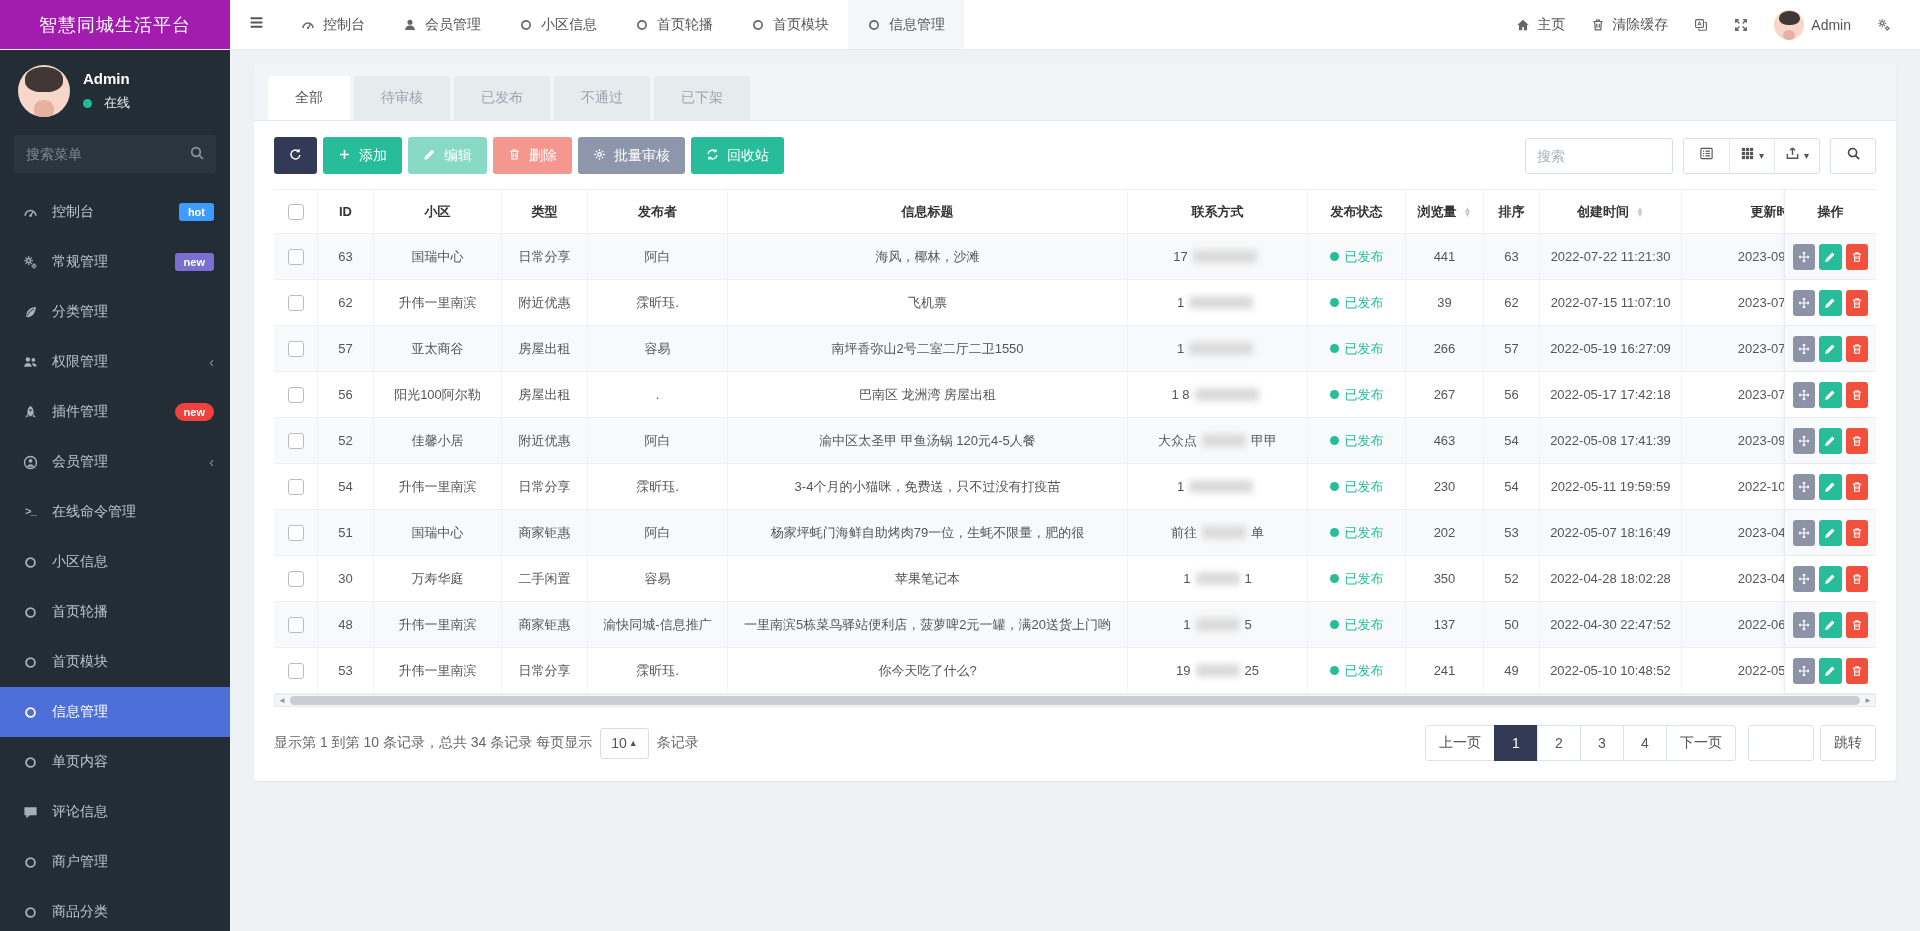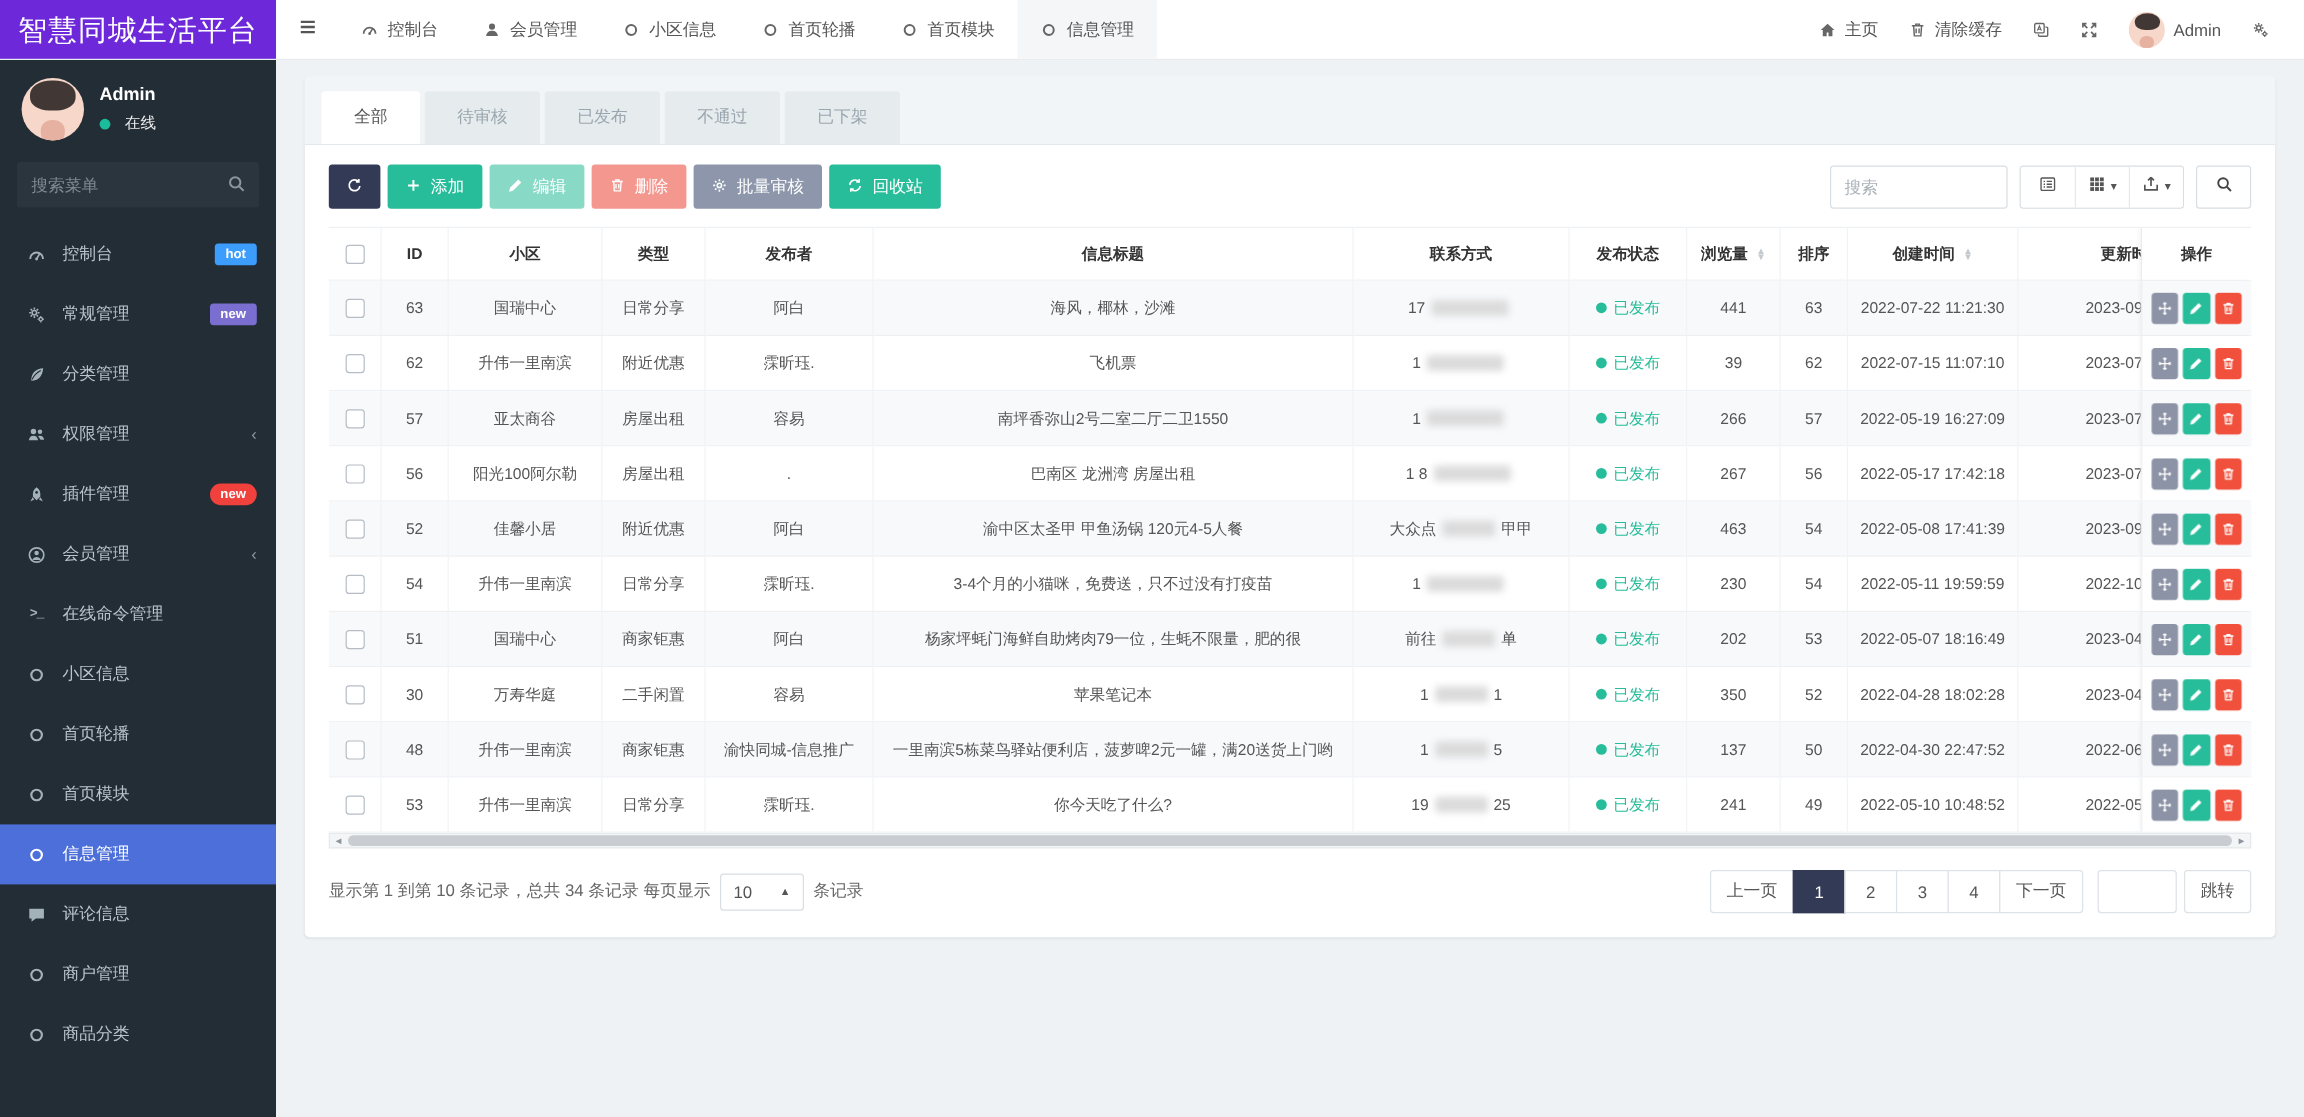"智慧同城生活平台" .brand { background: #6d28d9 -> #a21caf; font-size: 24px -> 18px }
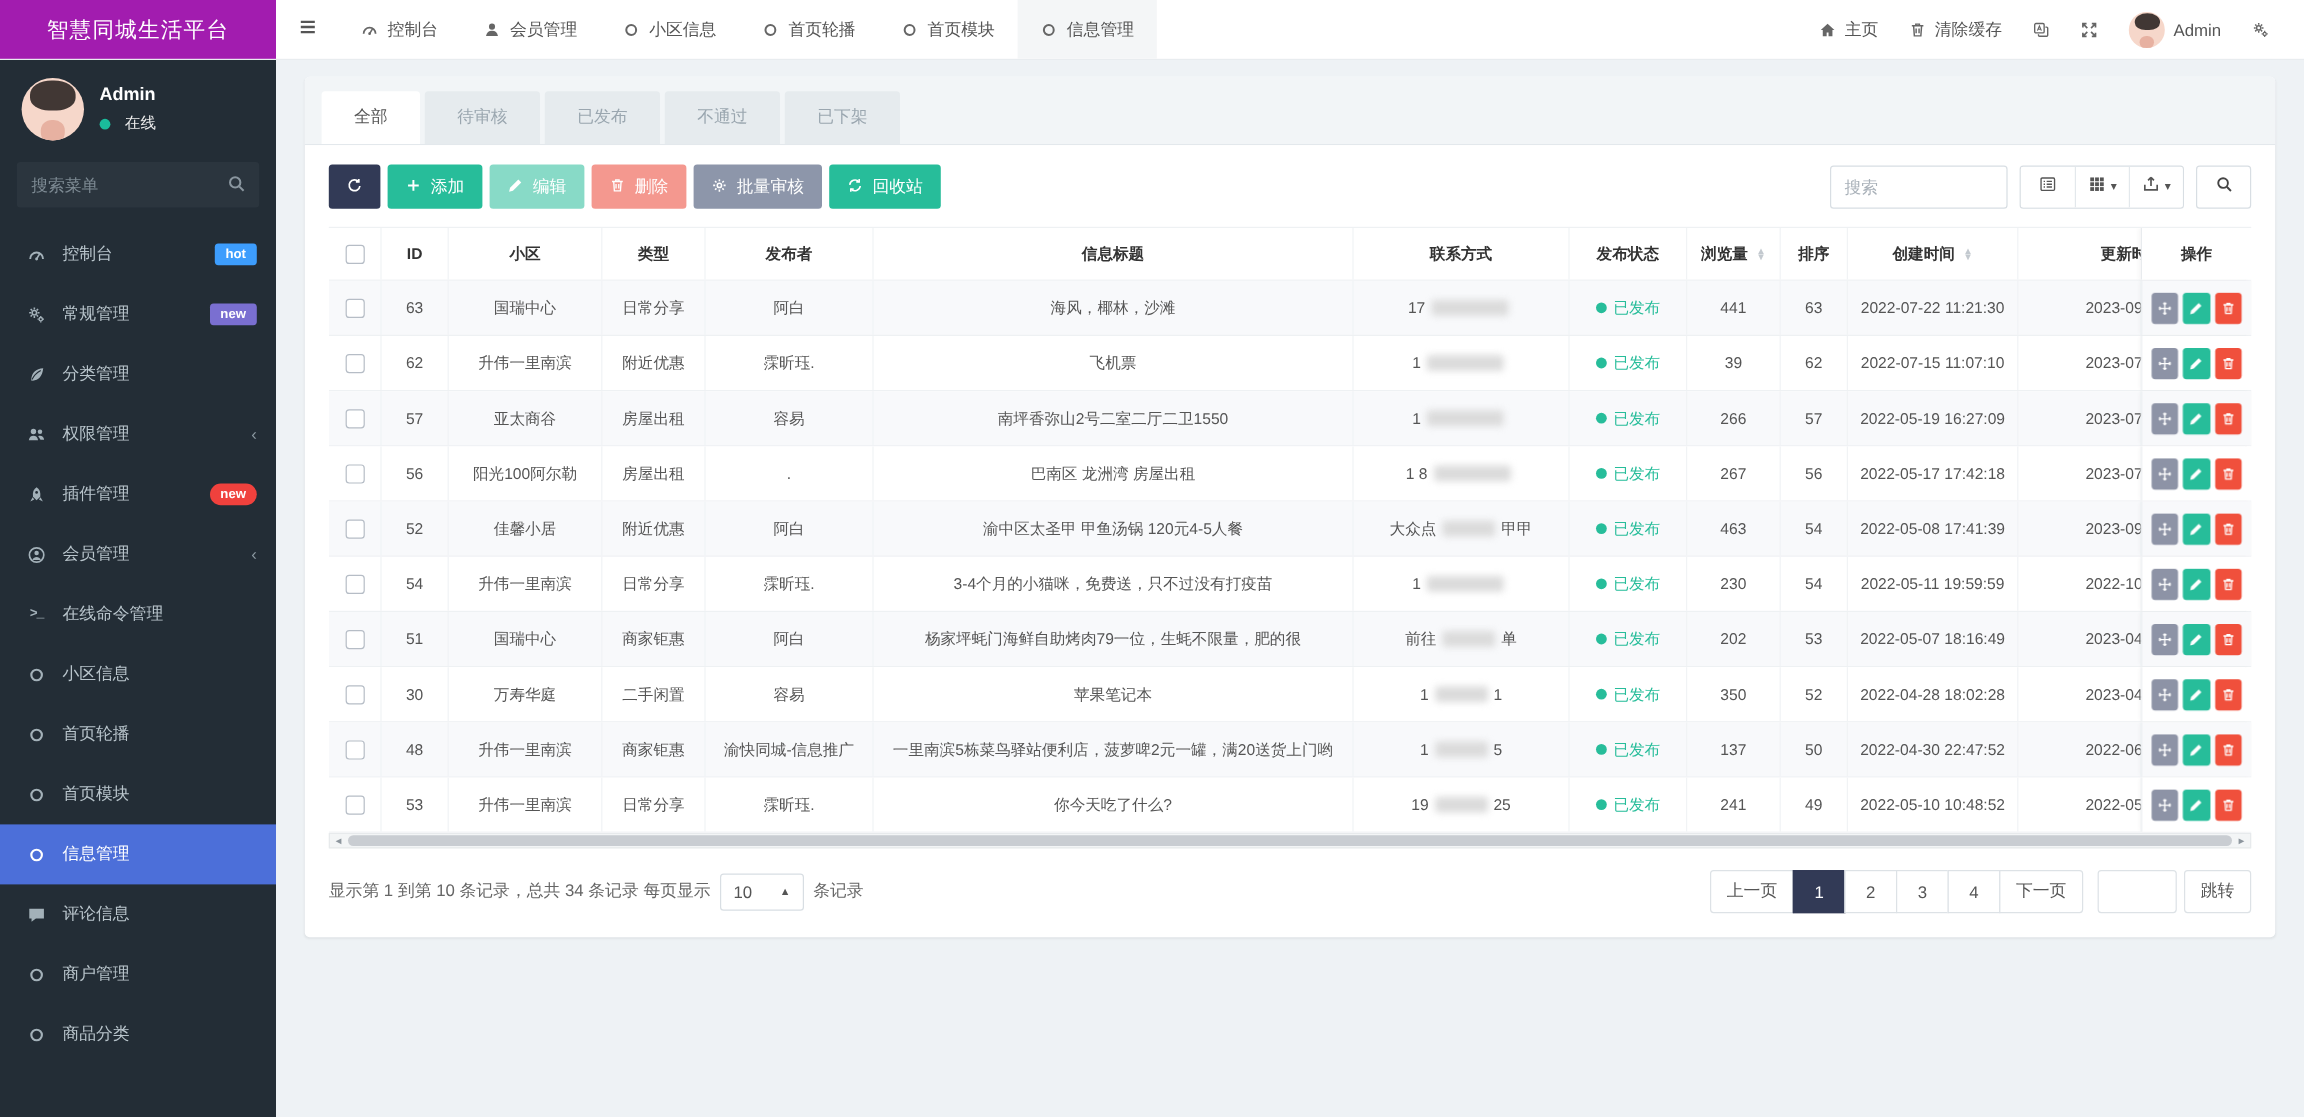"10" .pp-select { gap: 23px -> 2px }
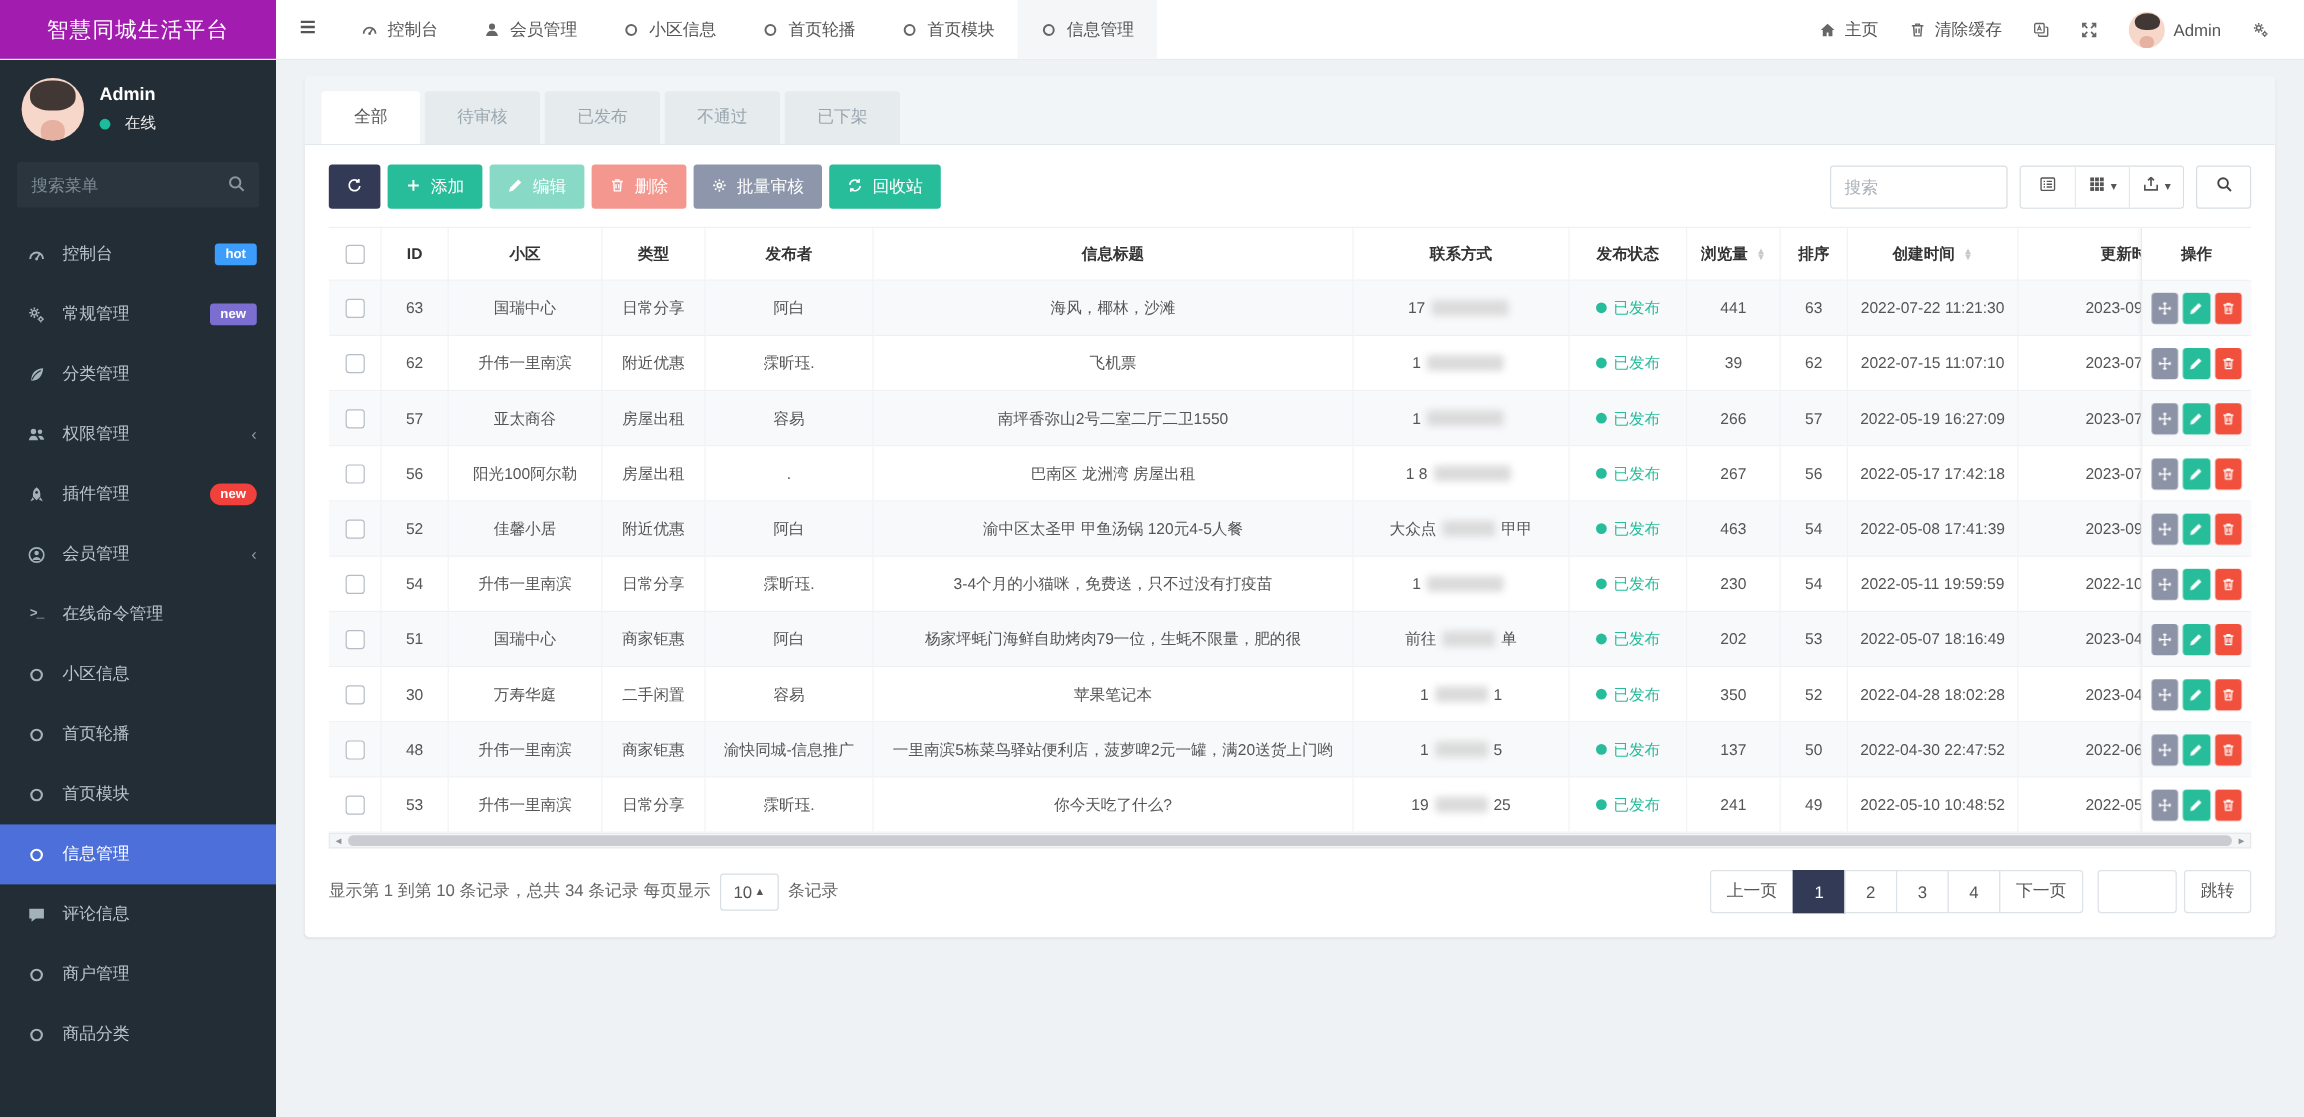"单页内容" li.menu-item { html: none -> <li> <span> <svg> <circle></circle> </svg> </span> <span>单页内容</span> </li> }
